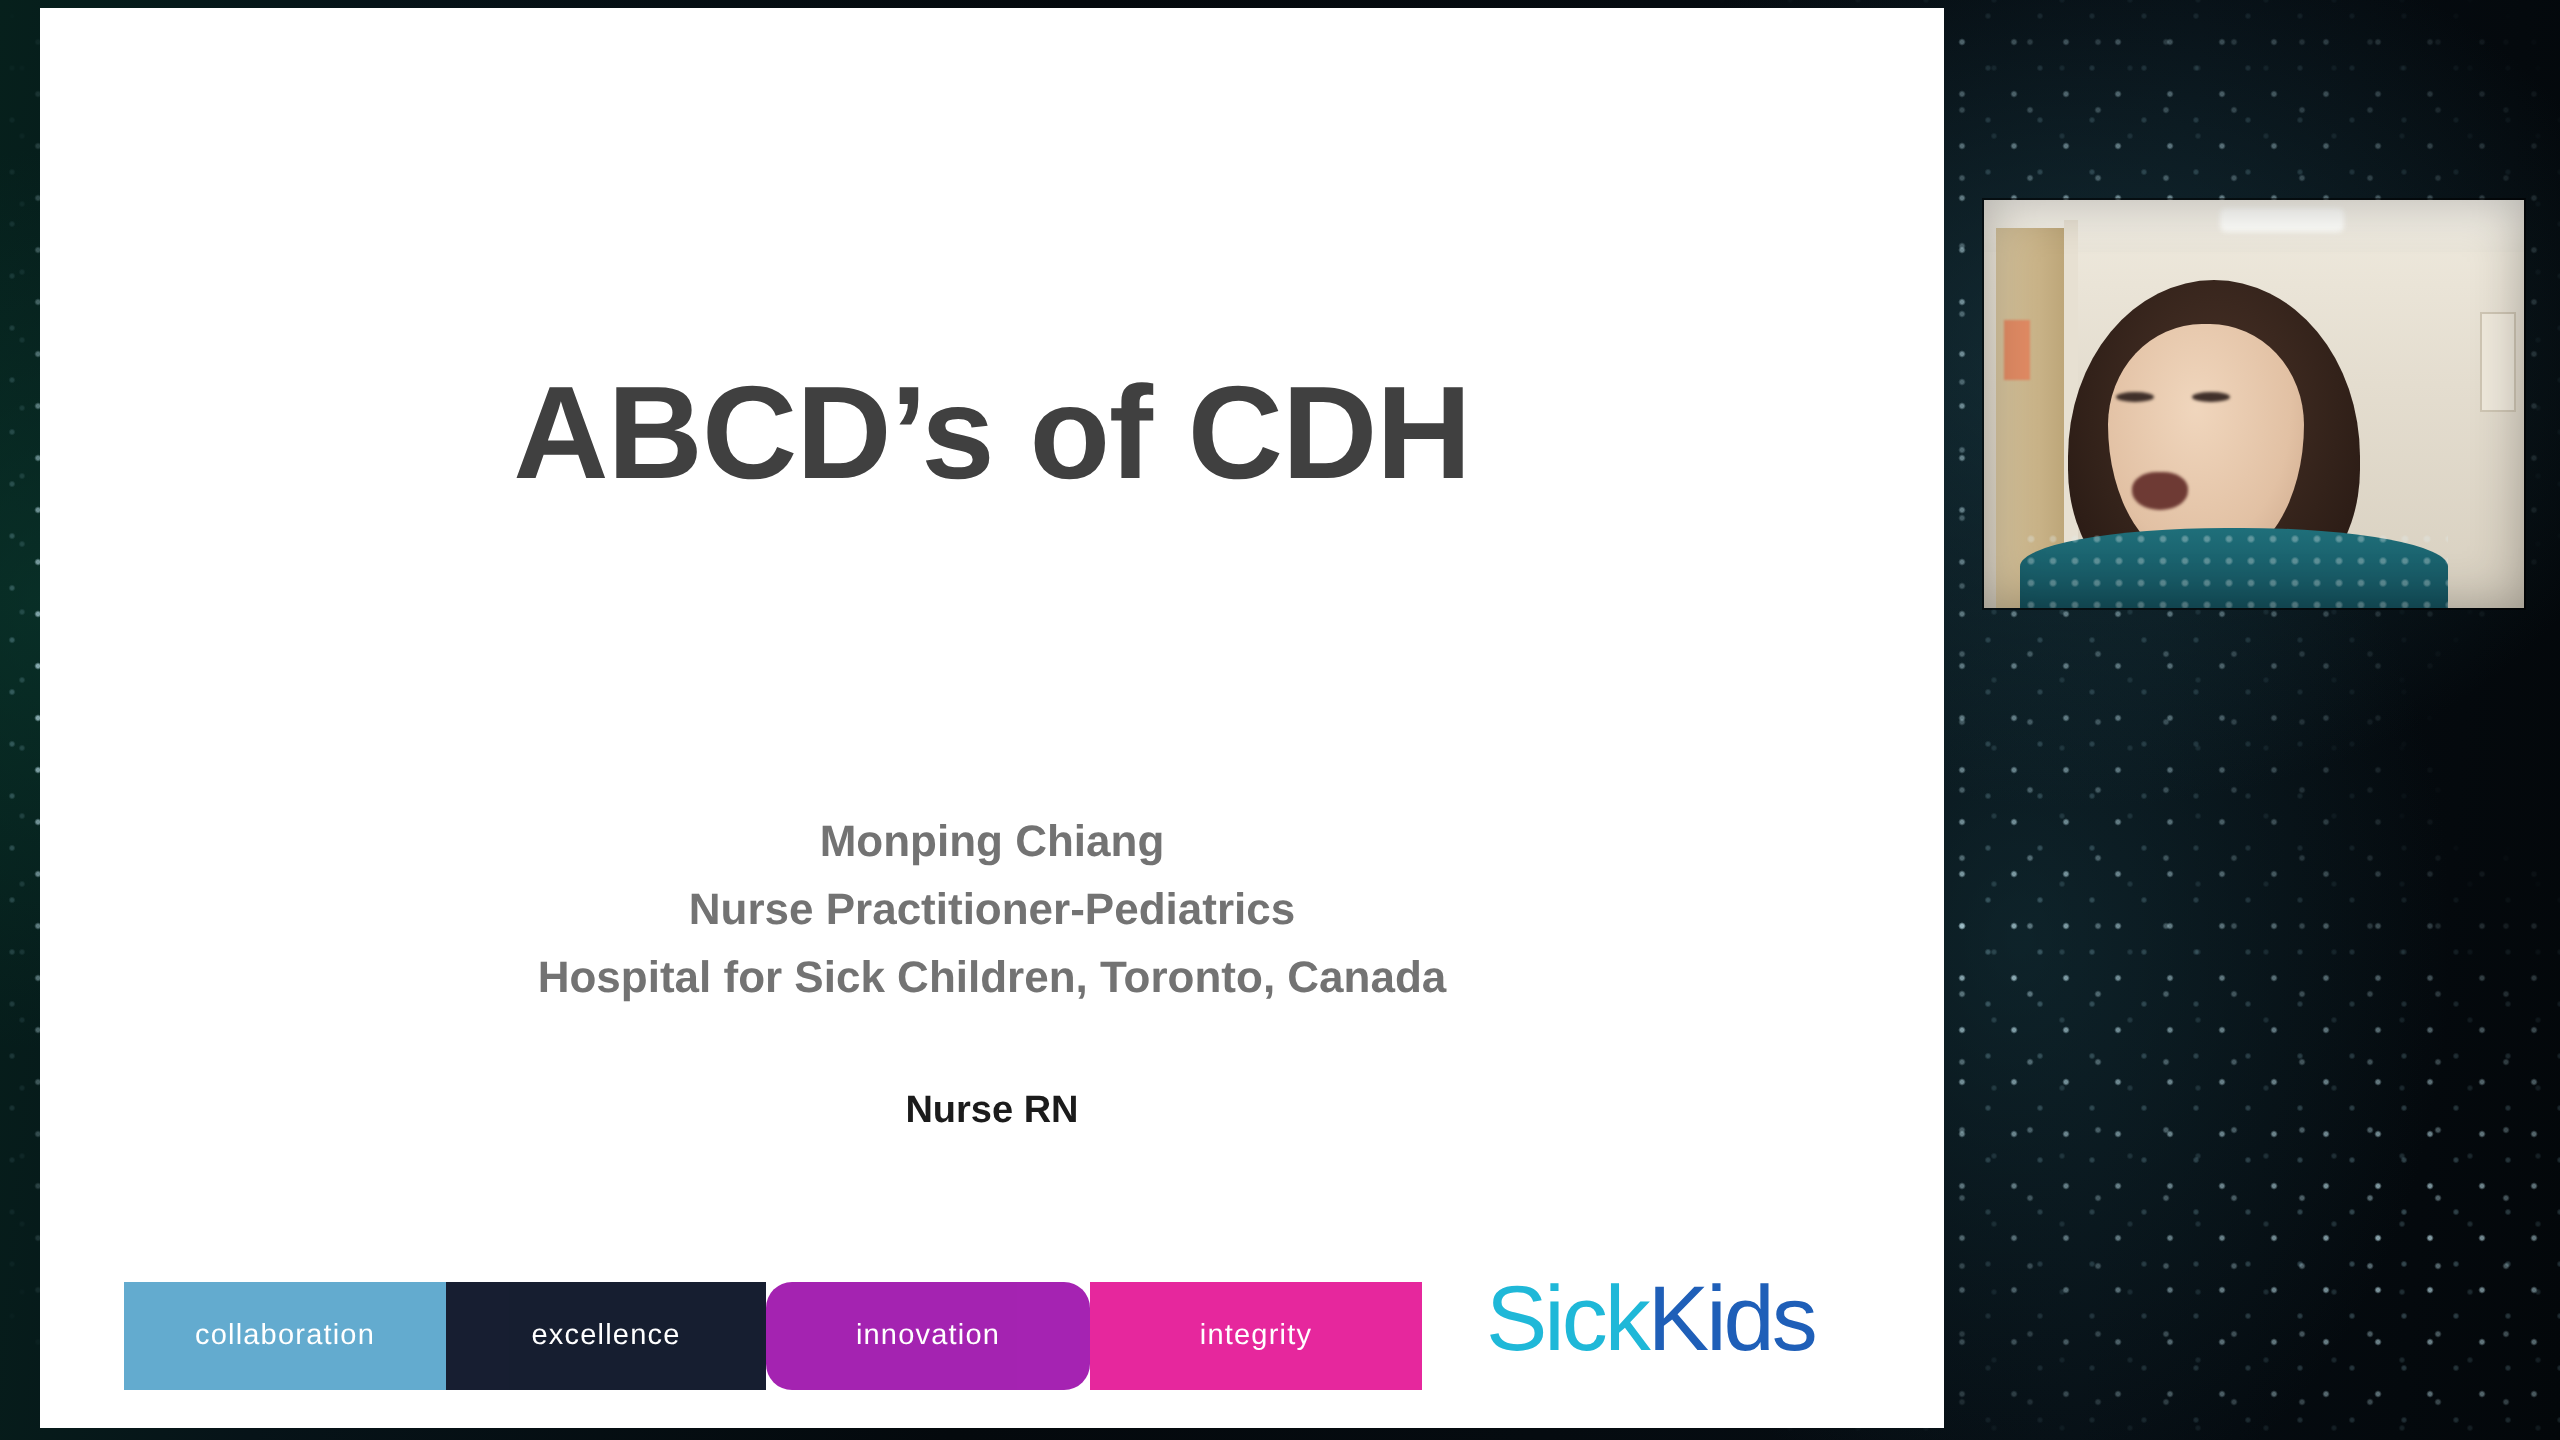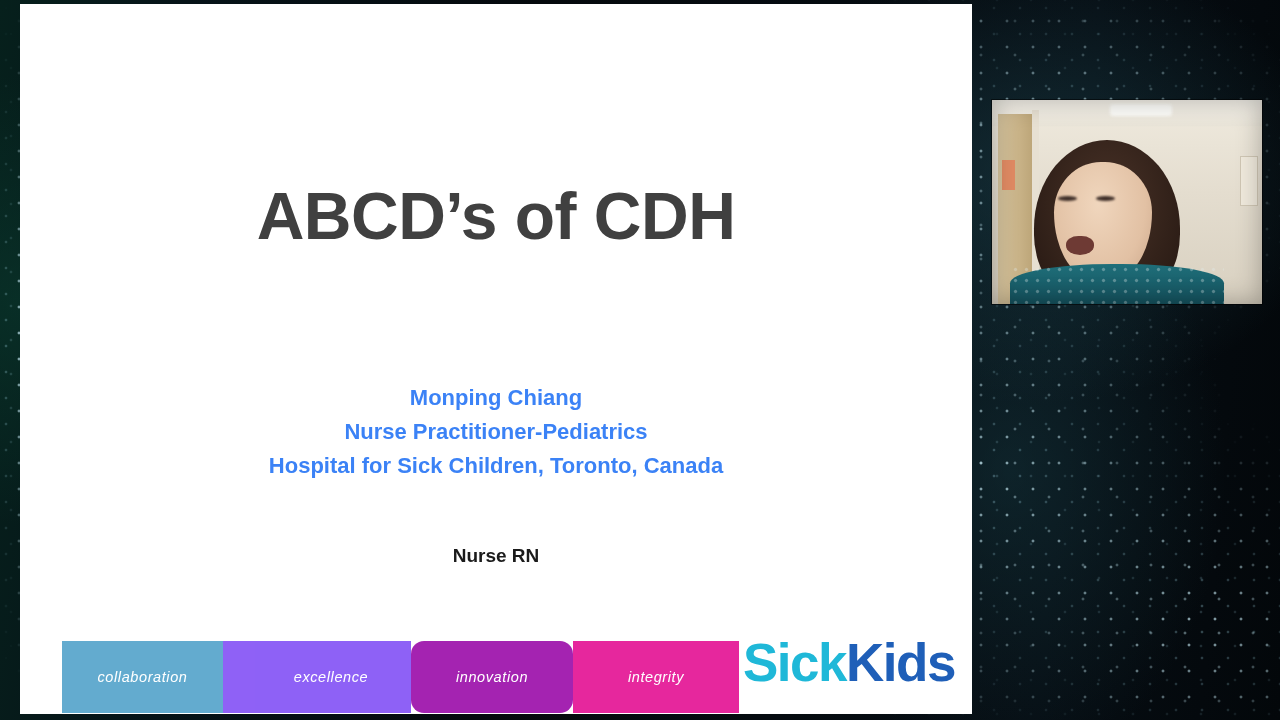"Monping Chiang" .presenter-block { color: #3b82f6 -> #737373; top: 377px -> 400px }
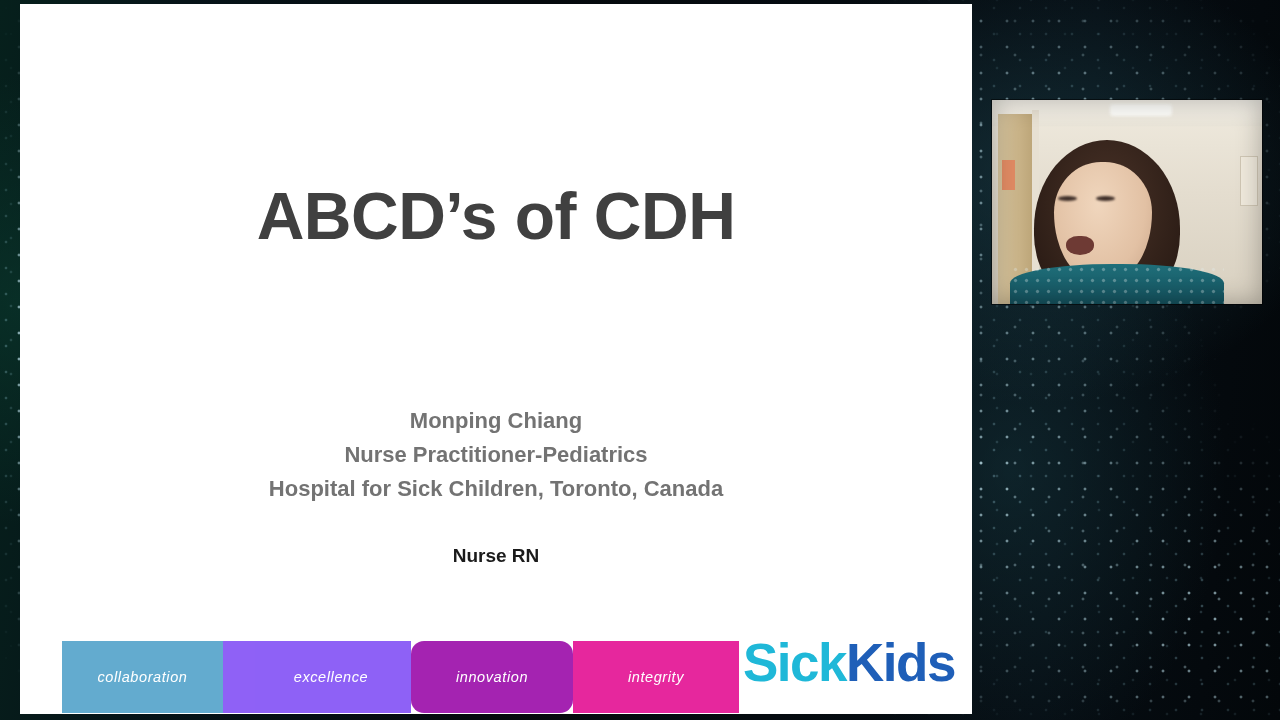"collaboration" .values-bar { font-style: italic -> none; height: 72px -> 54px }
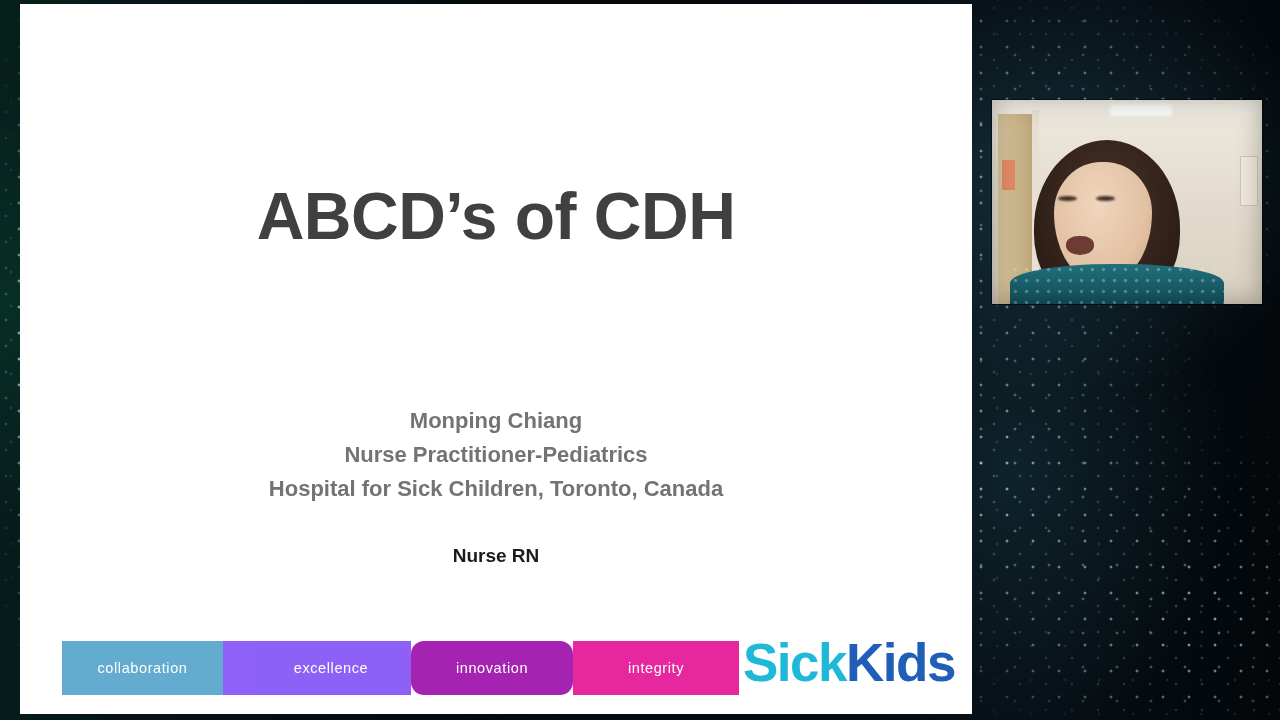"excellence" div.value-seg { background-color: #8b5cf6 -> #0f172a; padding-left: 28px -> none }
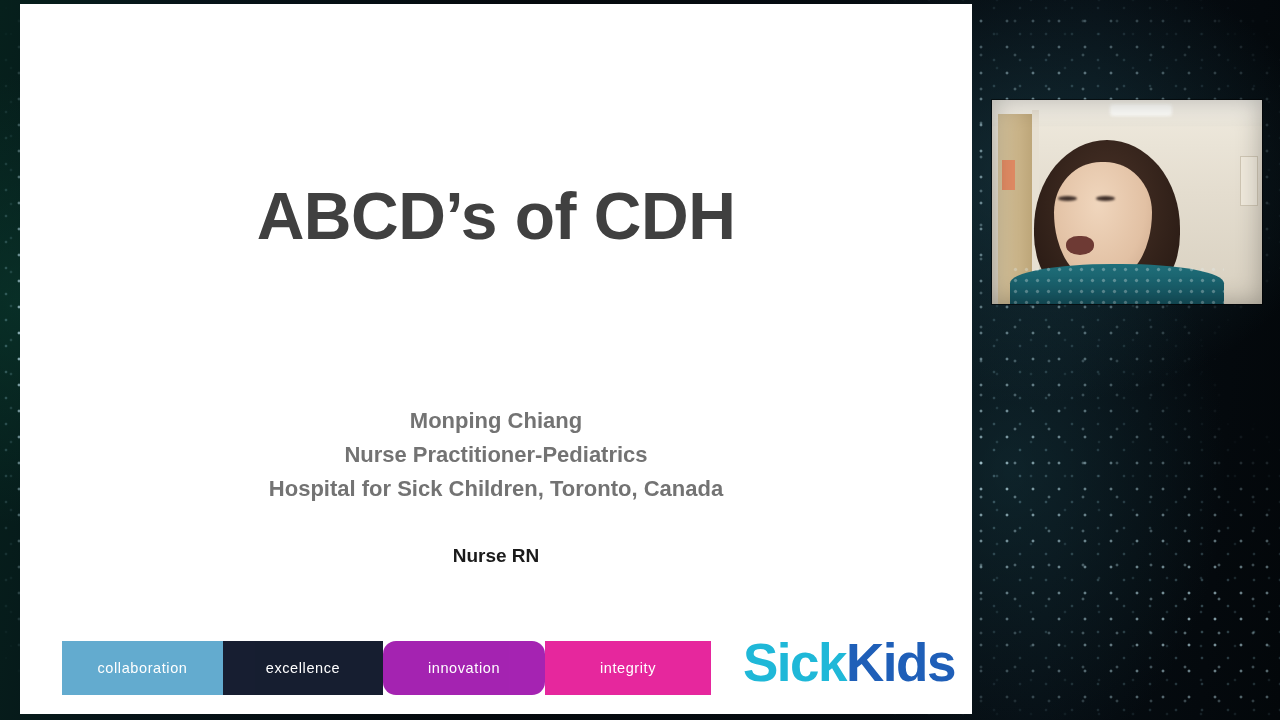"SickKids" .logo { font-size: 53px -> 46px; font-weight: bold -> normal }
